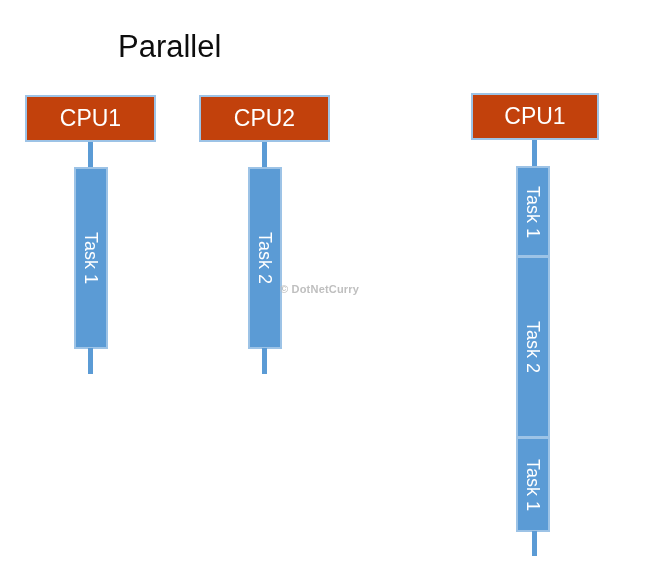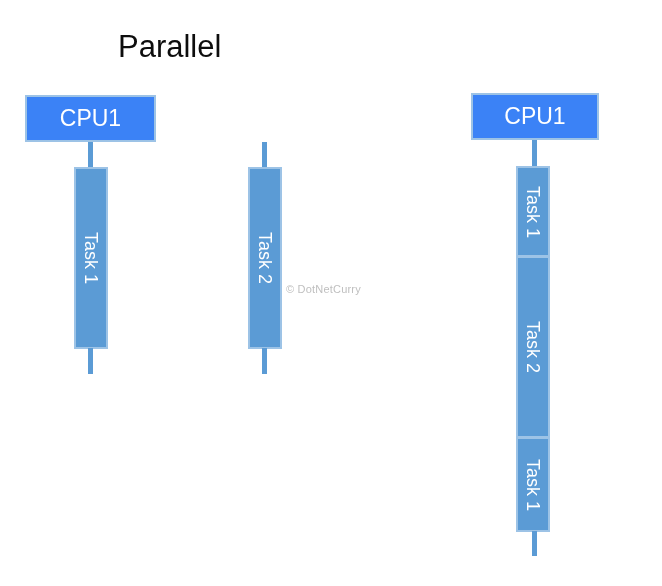"CPU1" .cpu-box { background: #3b82f6 -> #c2410c }
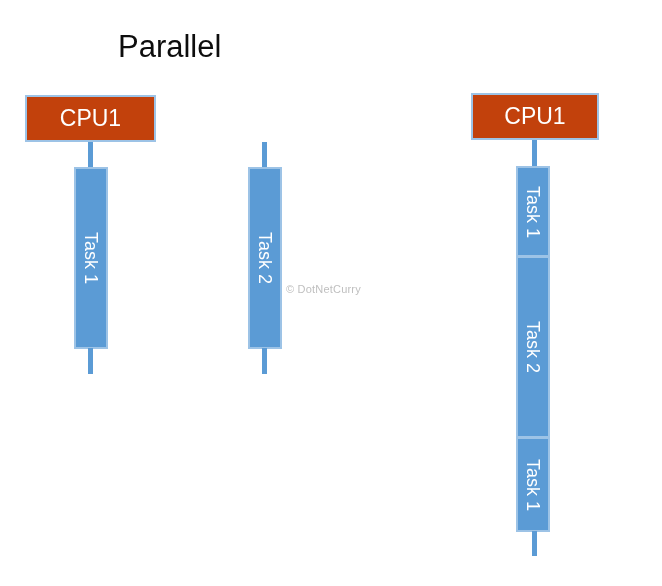"CPU2" div.cpu-box { html: none -> <div> <span>CPU2</span> </div> }
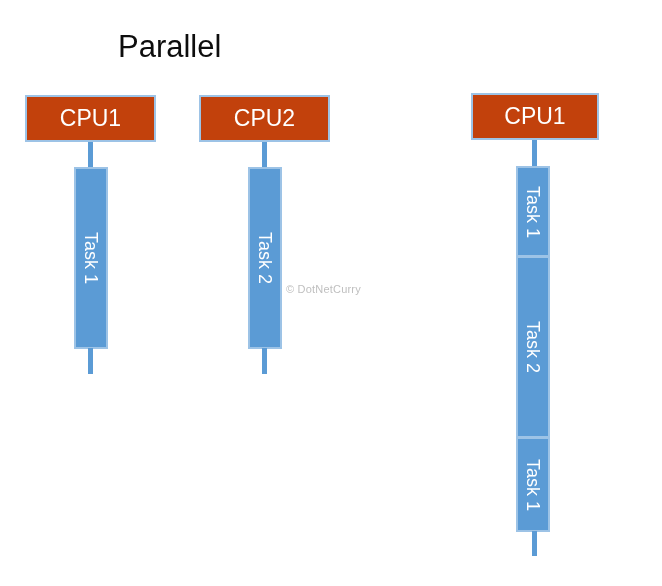"© DotNetCurry" div.watermark { font-weight: none -> bold; left: 286px -> 280px }
